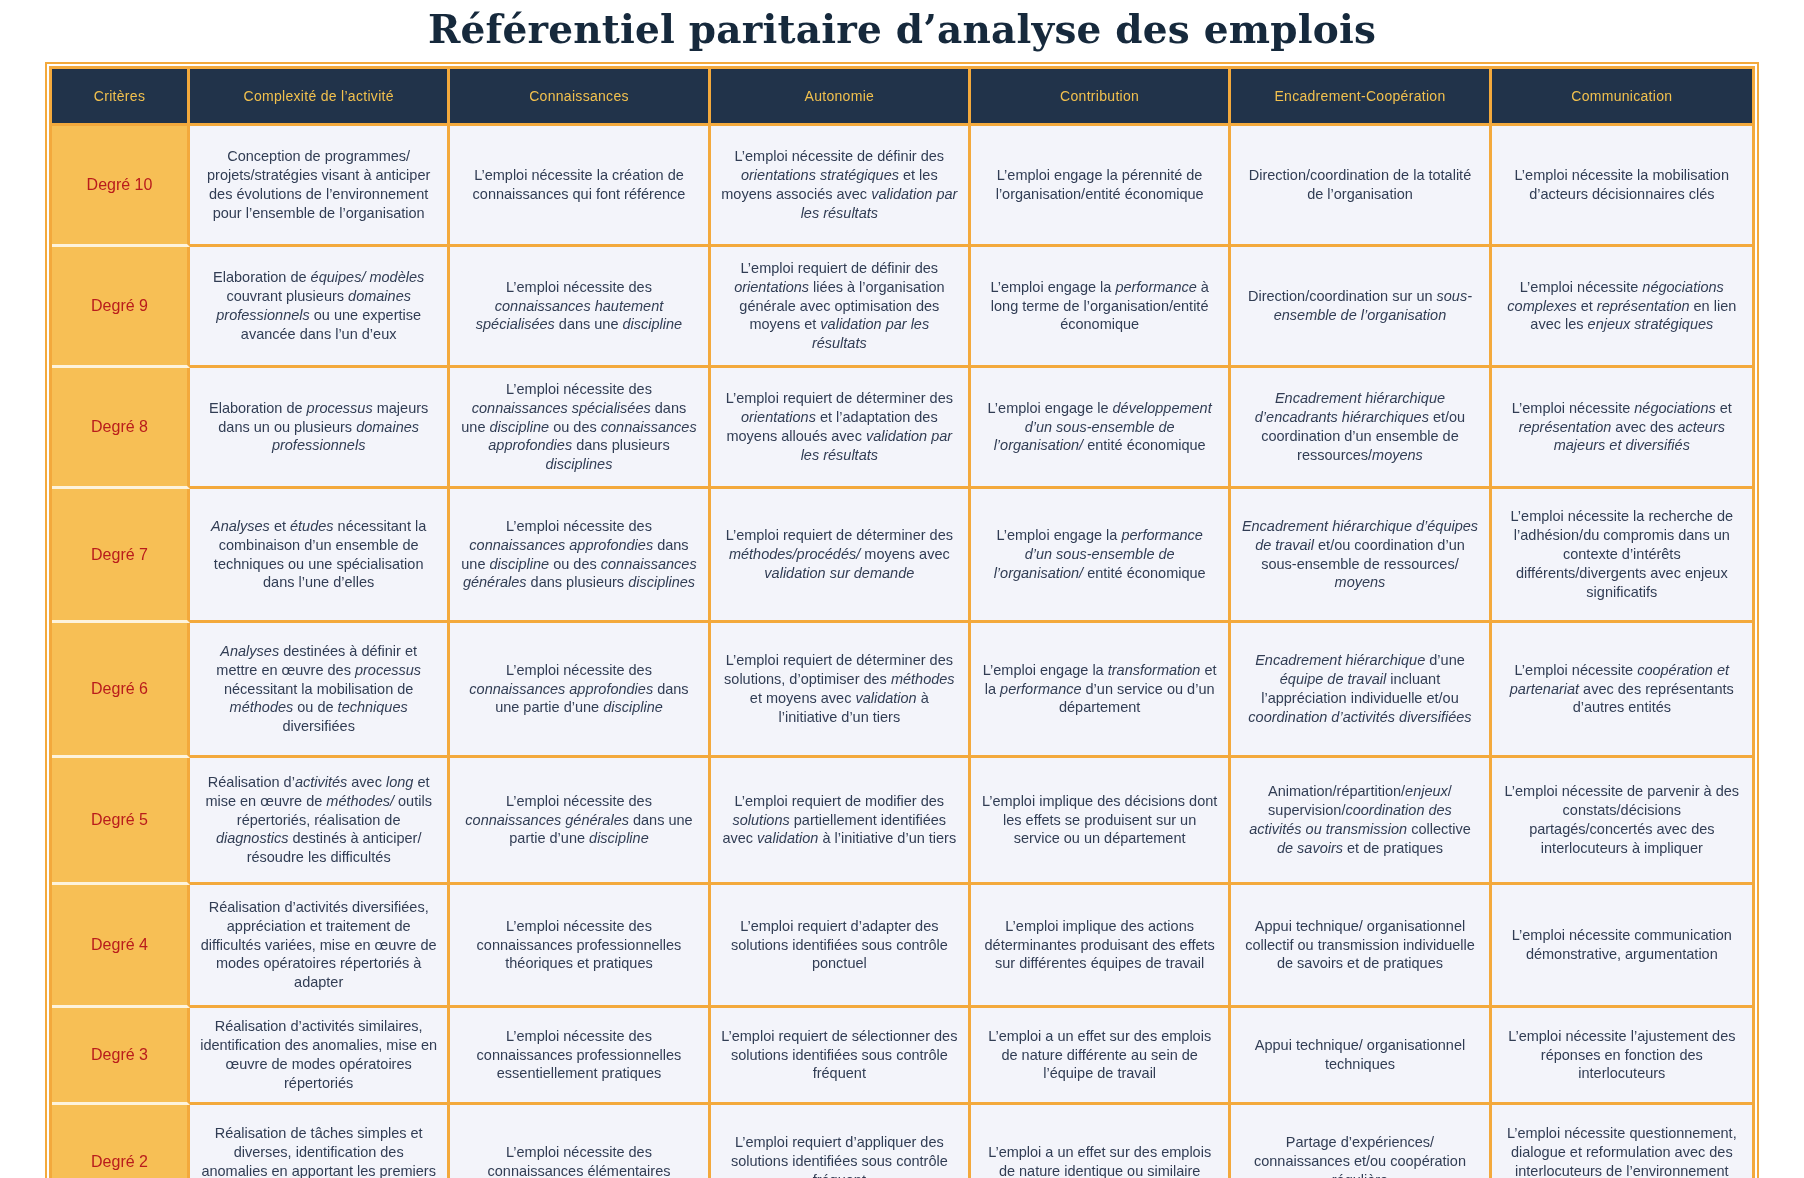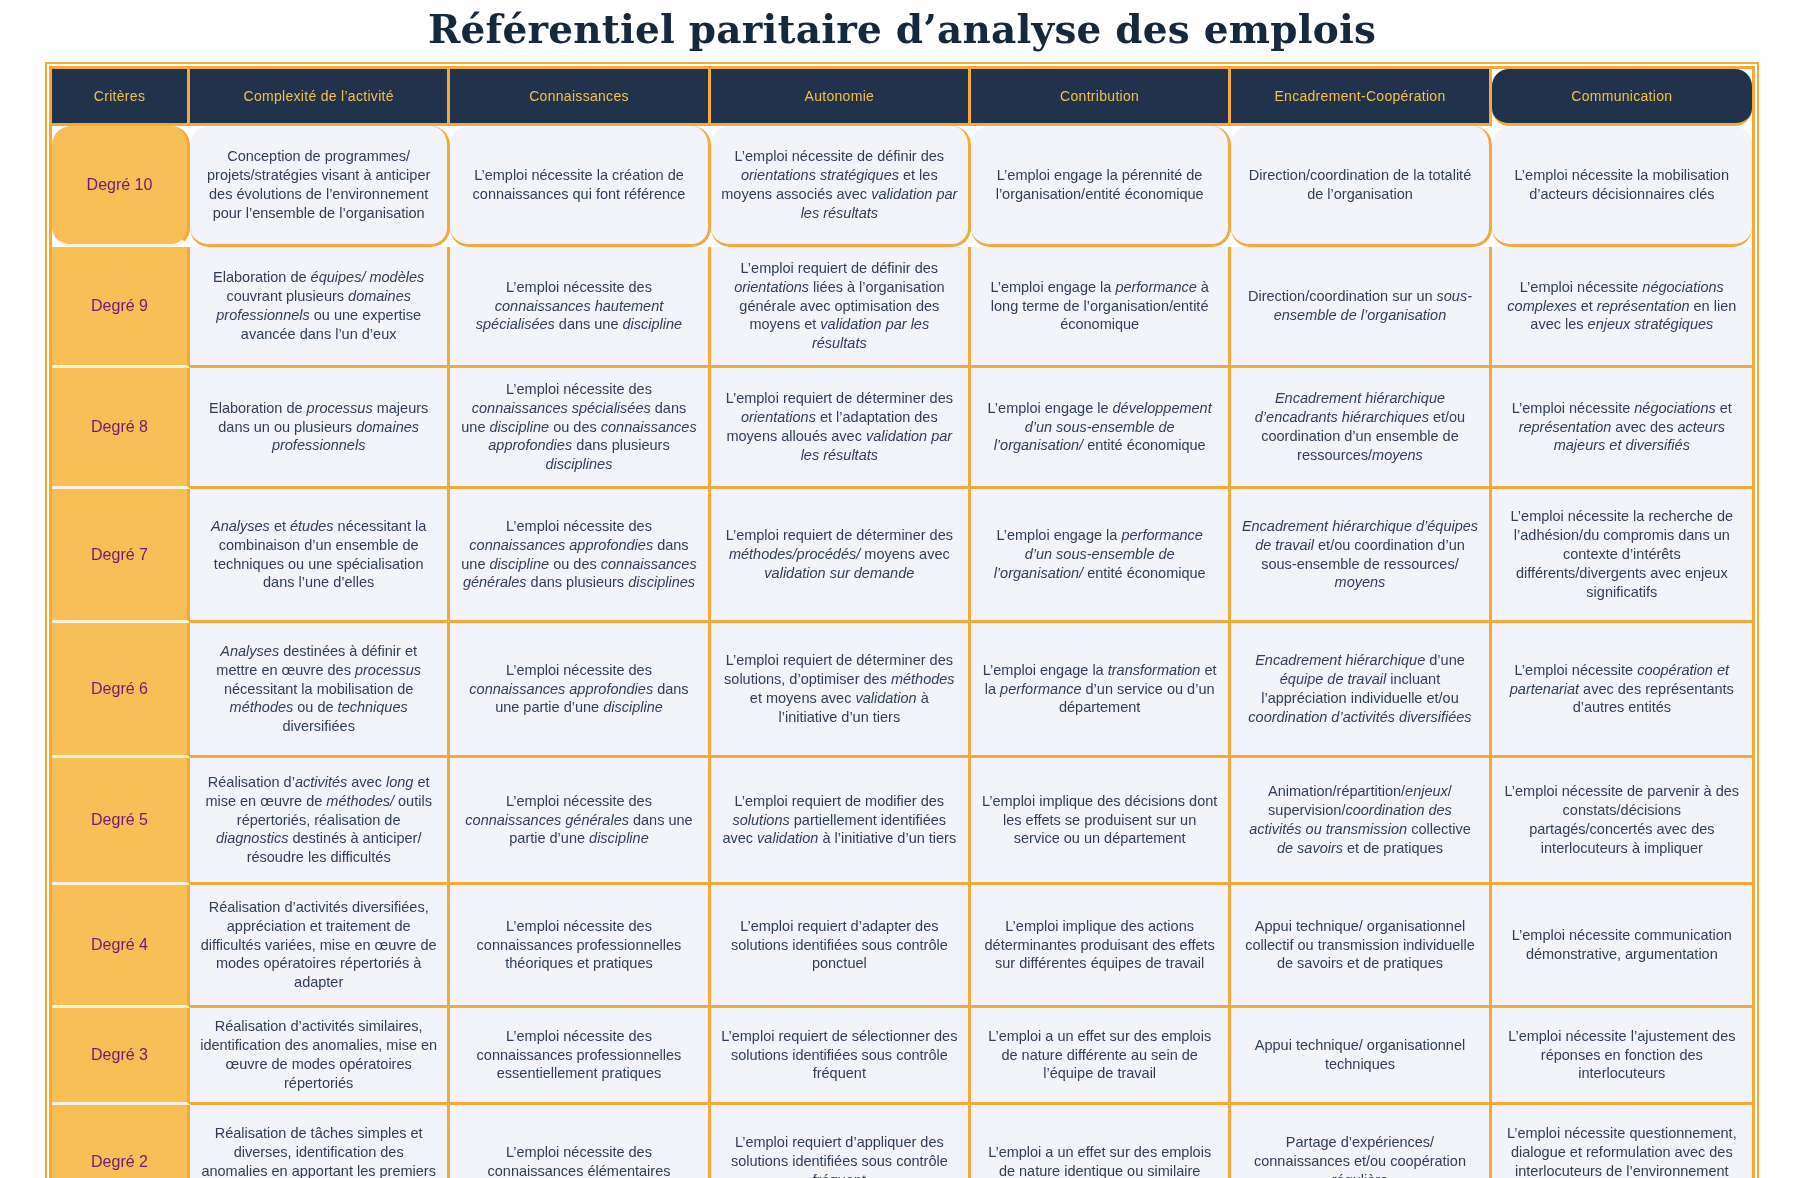"Communication" th:last-child { border-radius: 17px -> none }
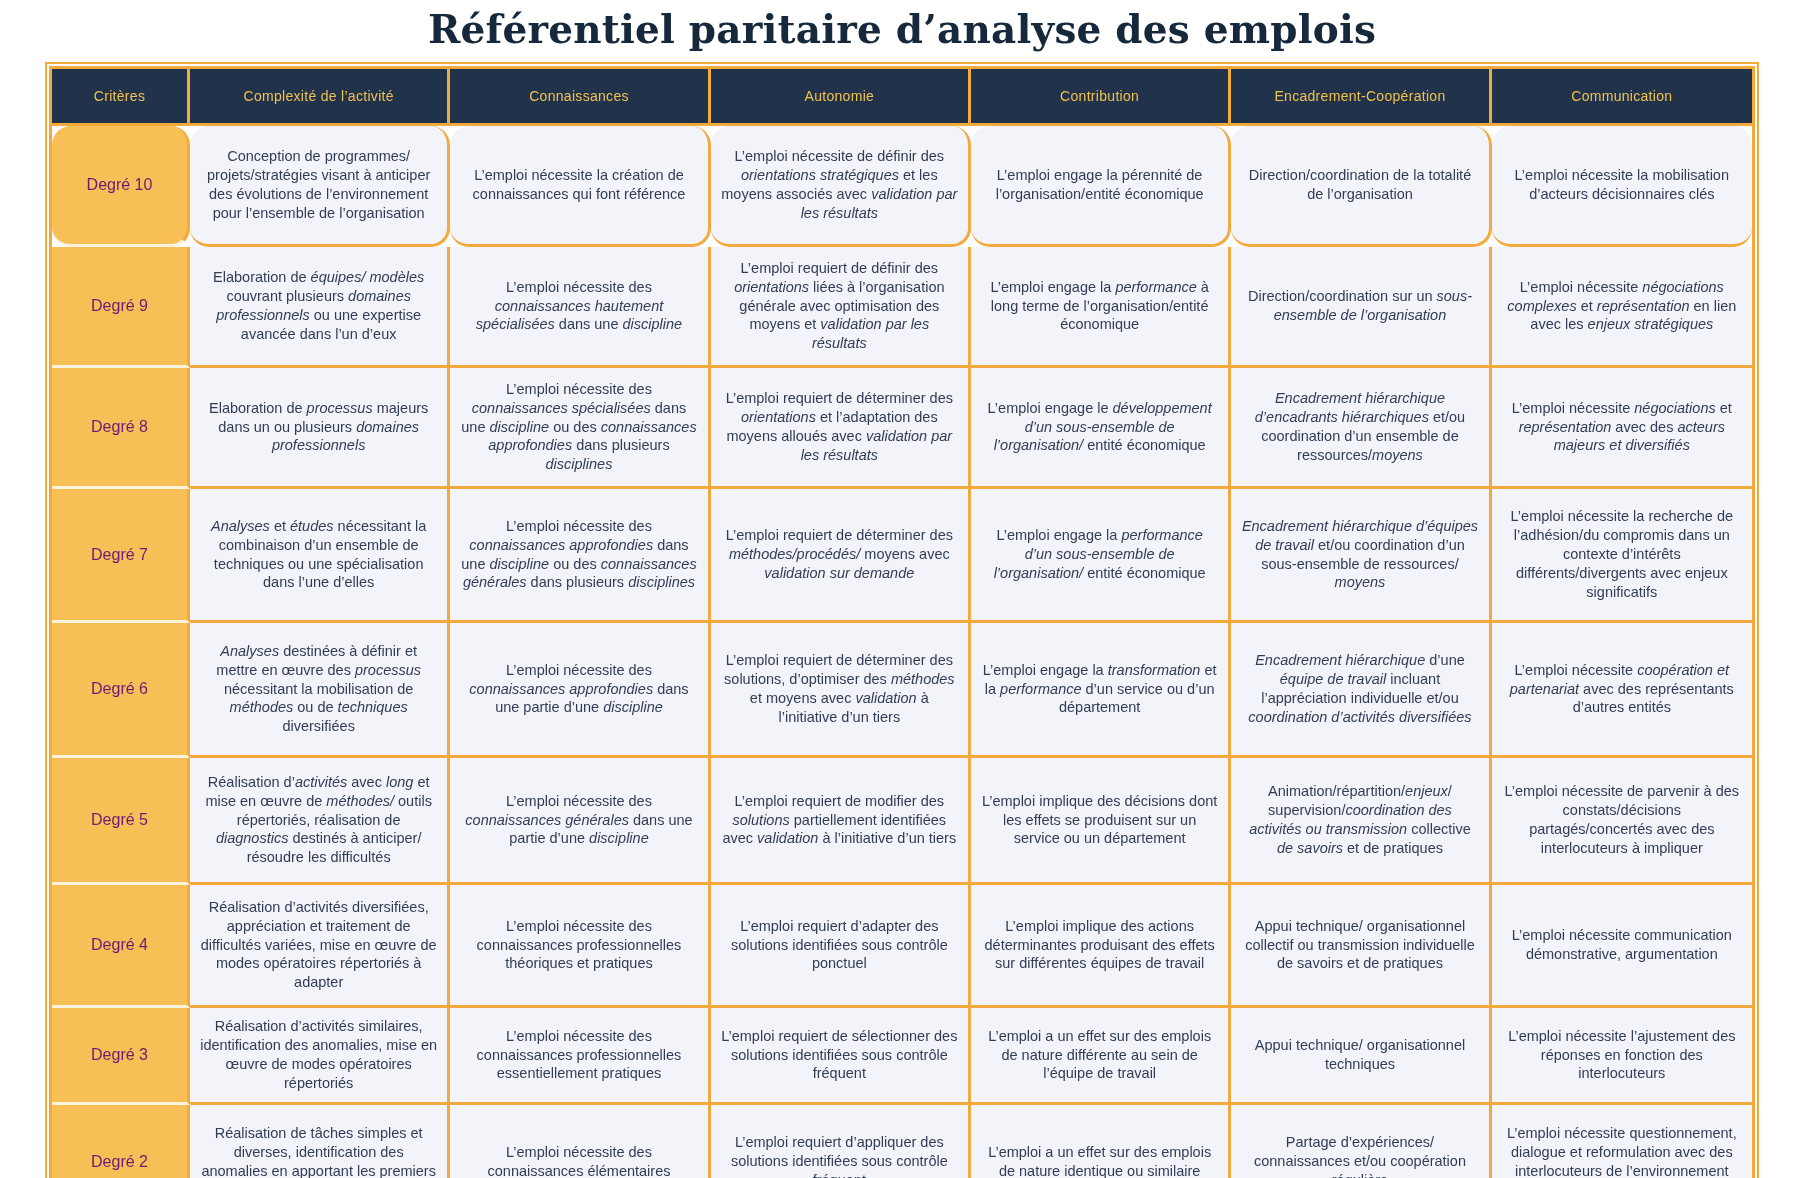"Conception de programmes/" #body-rows tr:nth-child(1) td { border-radius: 19px -> none }
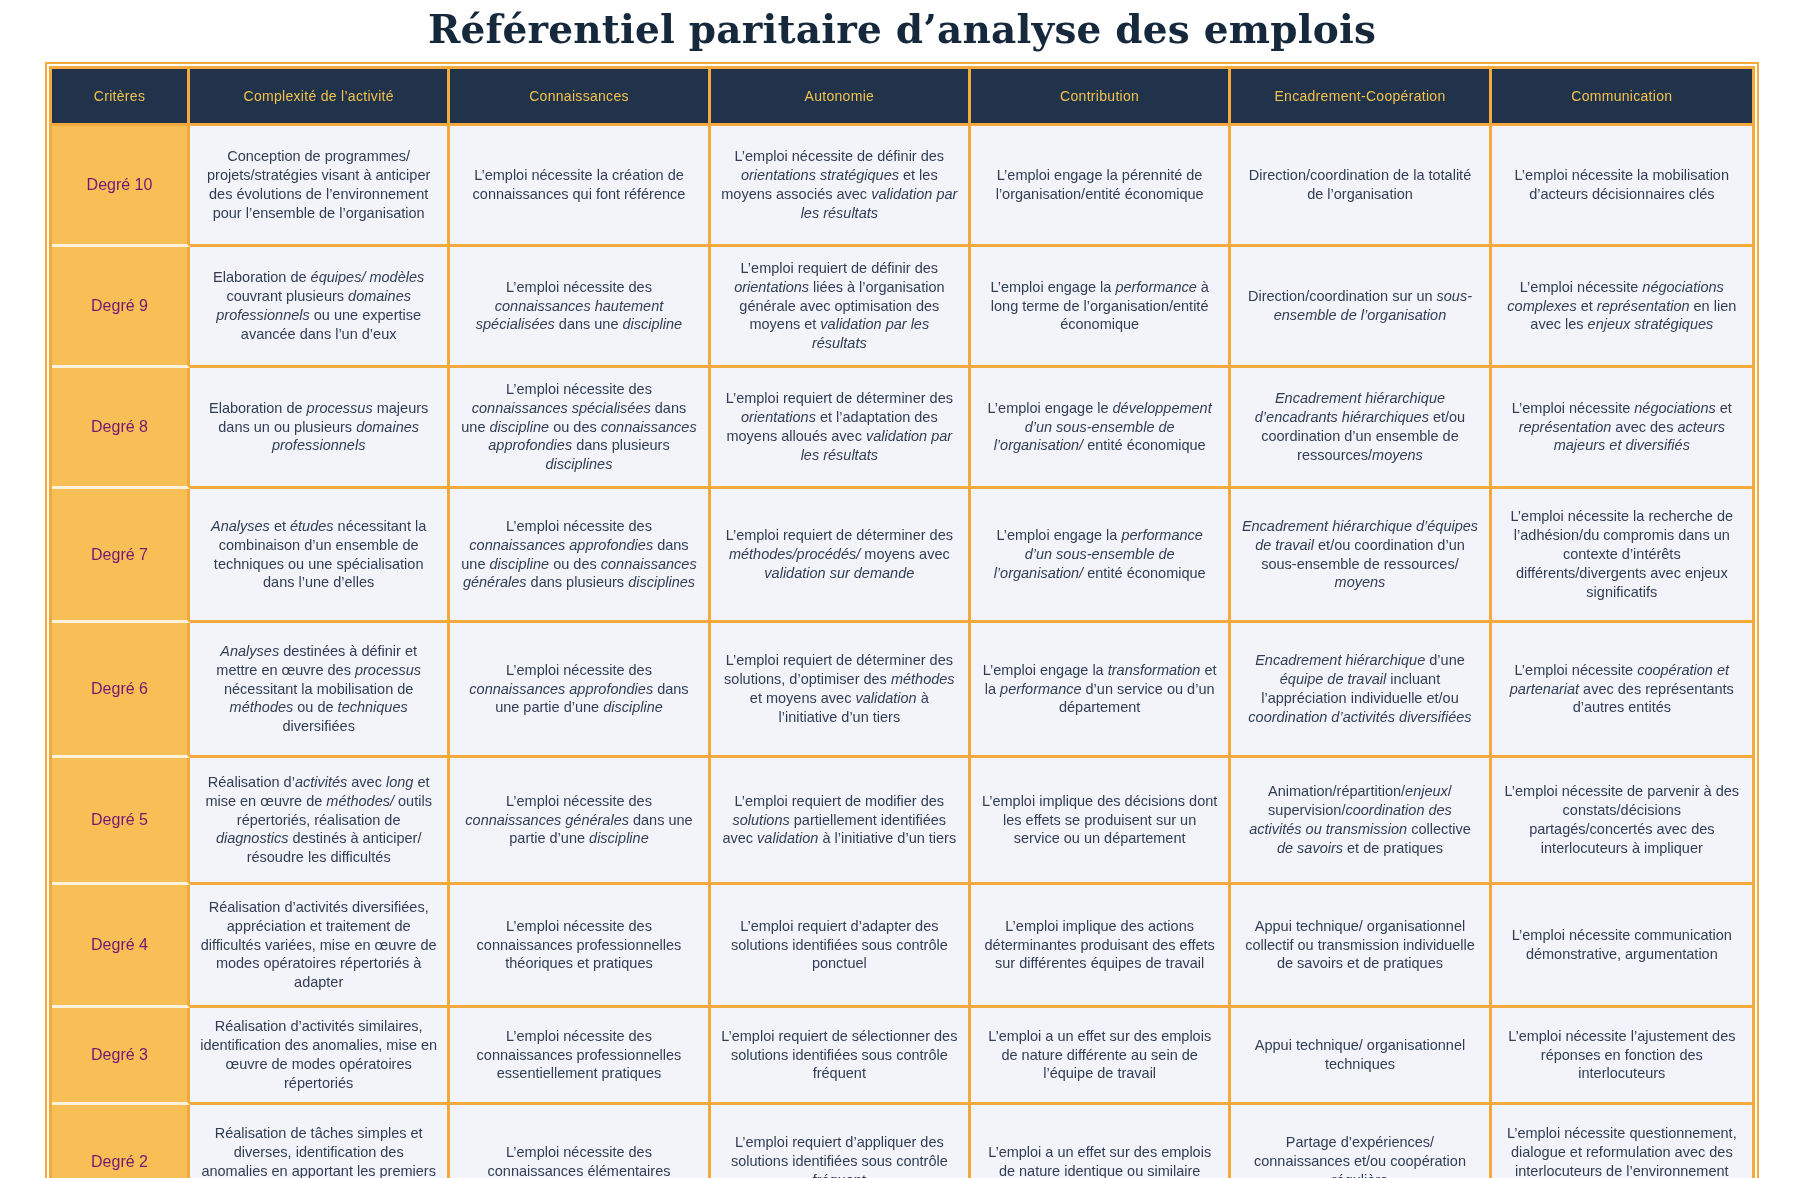"Degré 10" td.degree { color: #701a75 -> #b91c1c }
